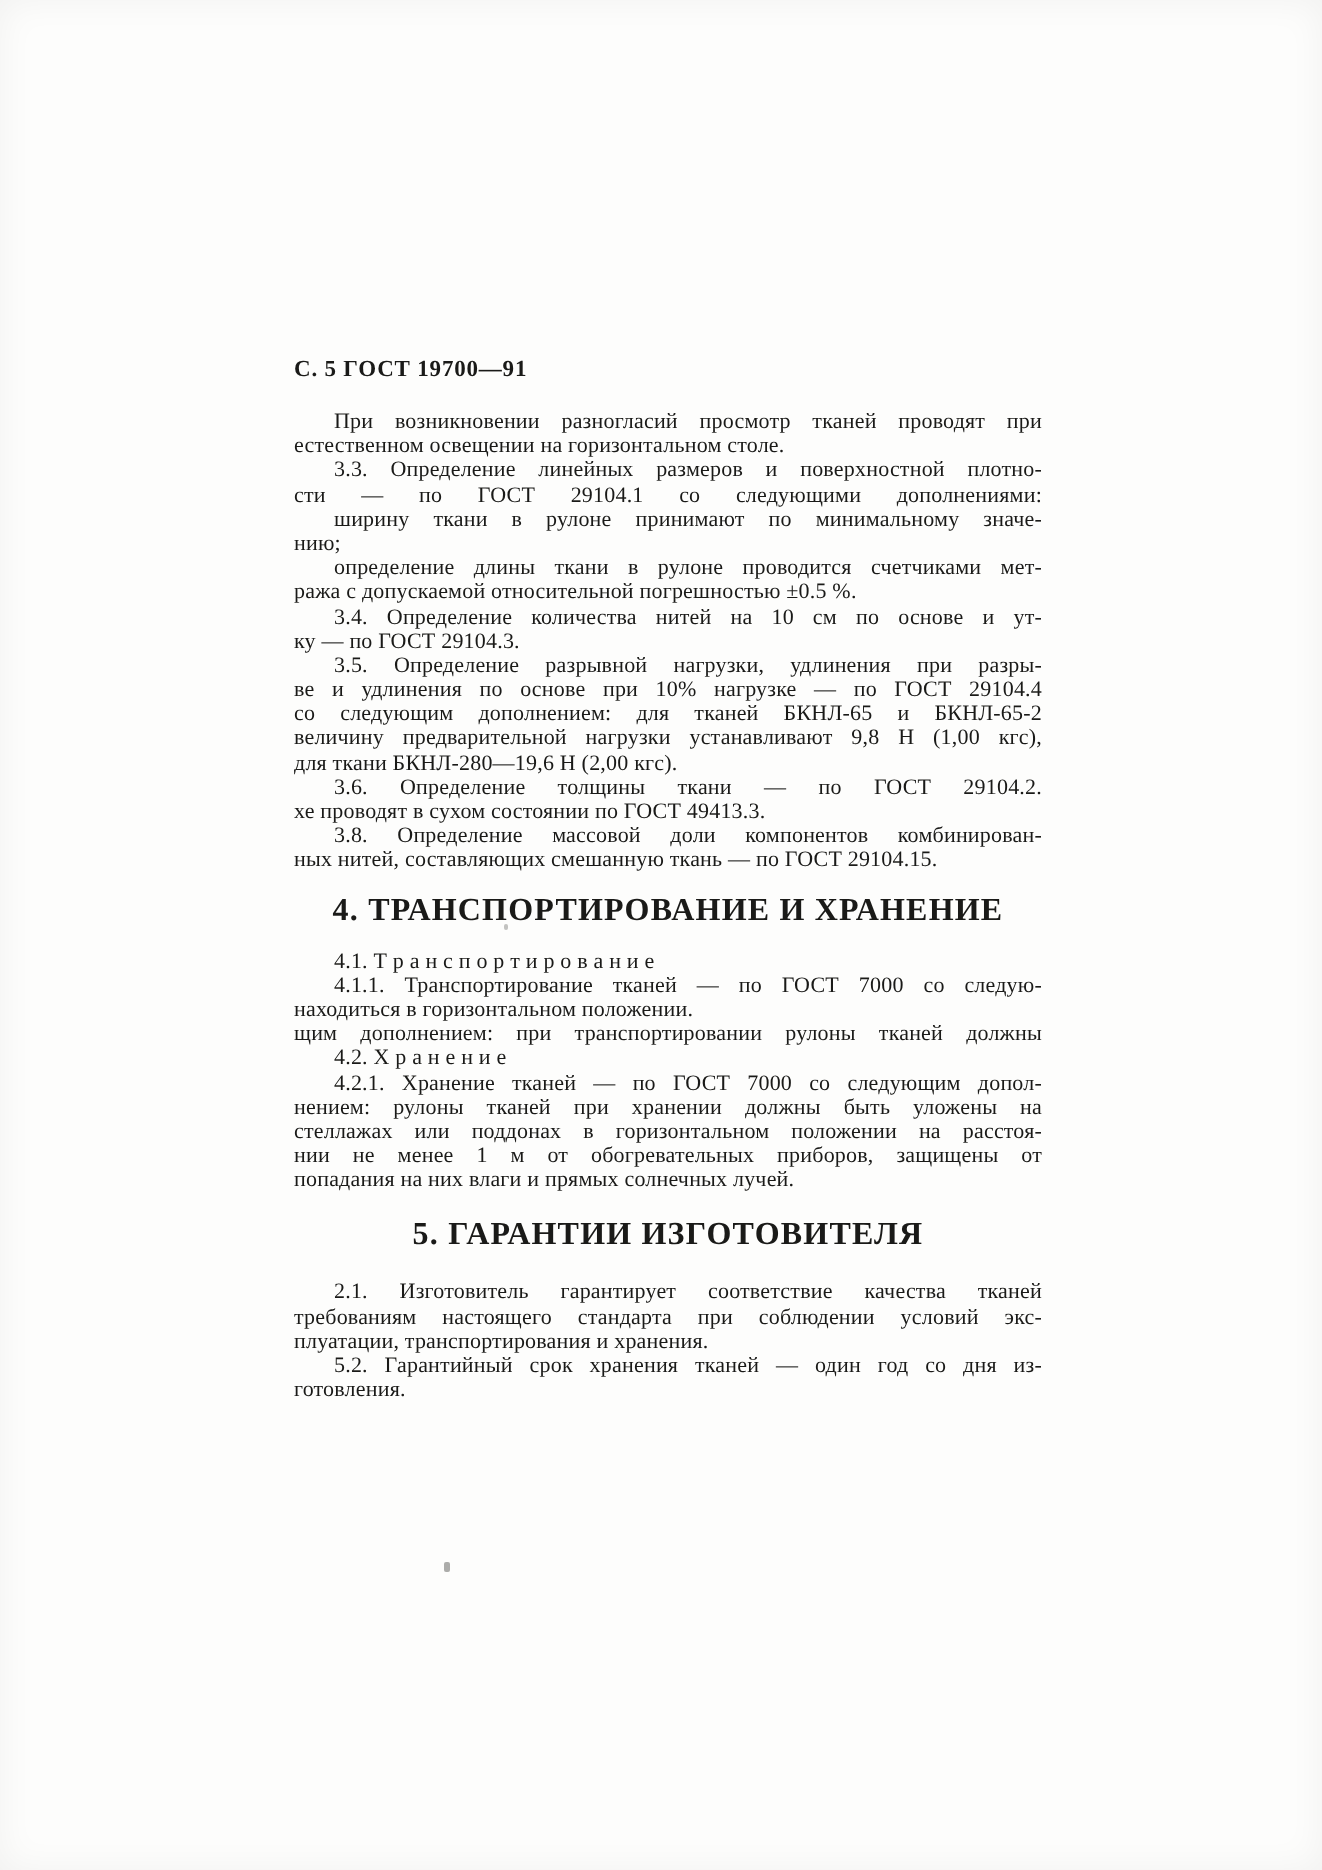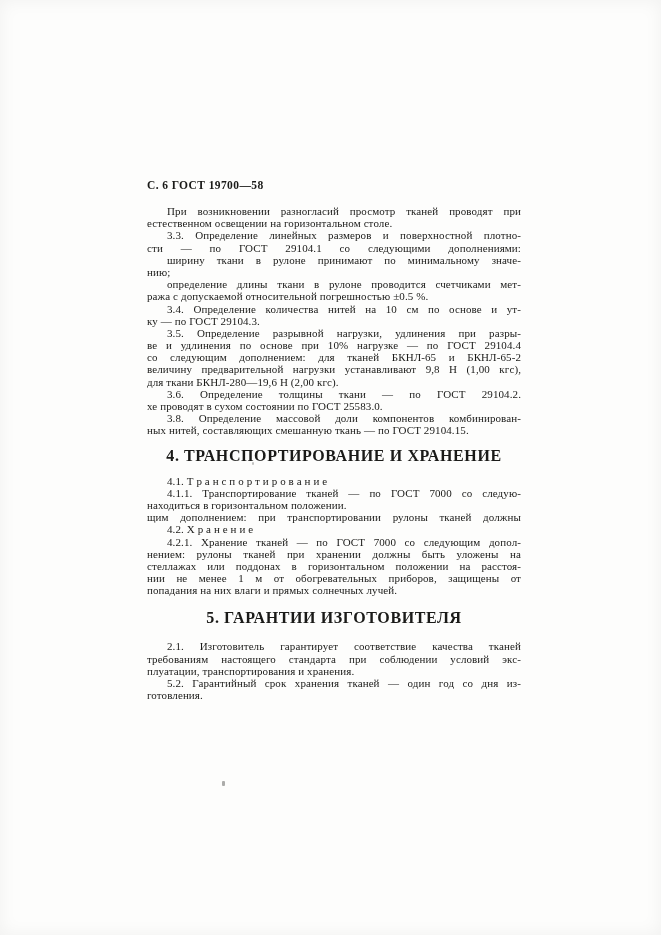"С. 6 ГОСТ 19700—58" div.page-header { text: 6 ГОСТ 19700—58 -> 5 ГОСТ 19700—91 }
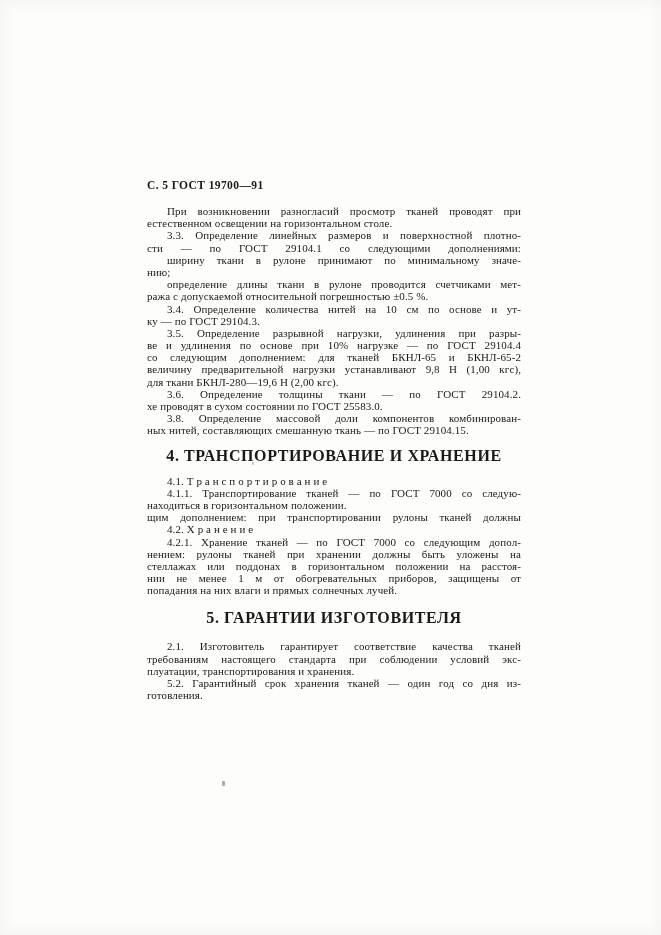"хе проводят в сухом состоянии" div.ln { text: 25583.0 -> 49413.3 }
